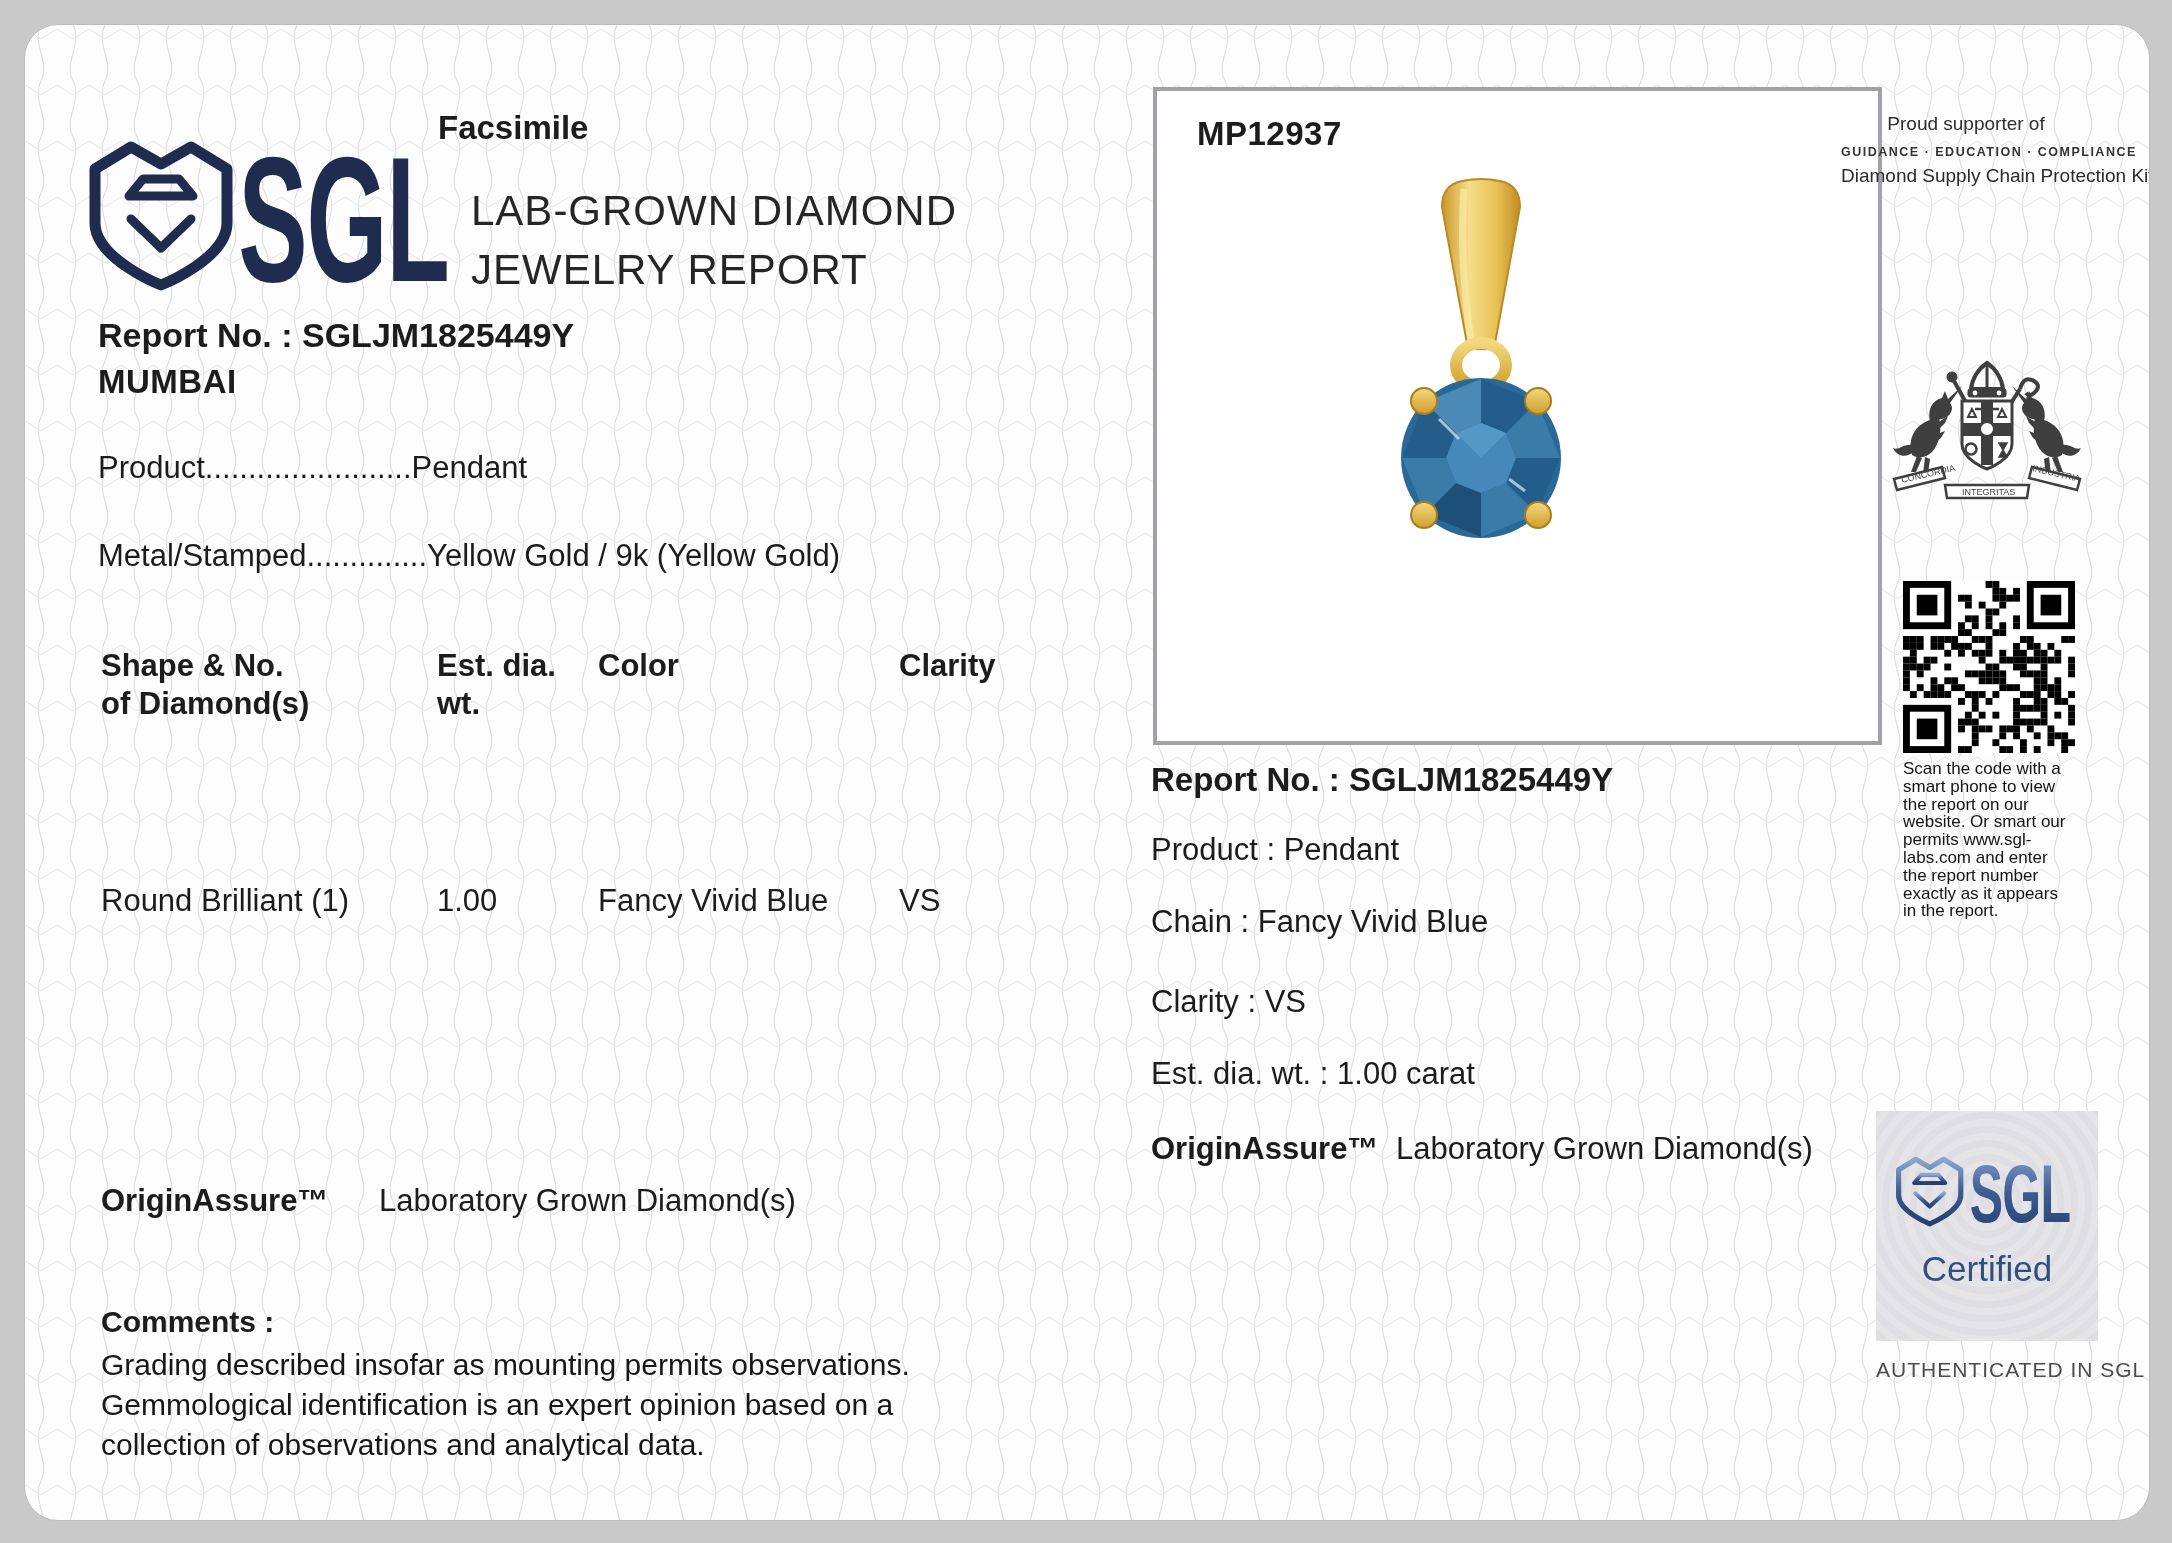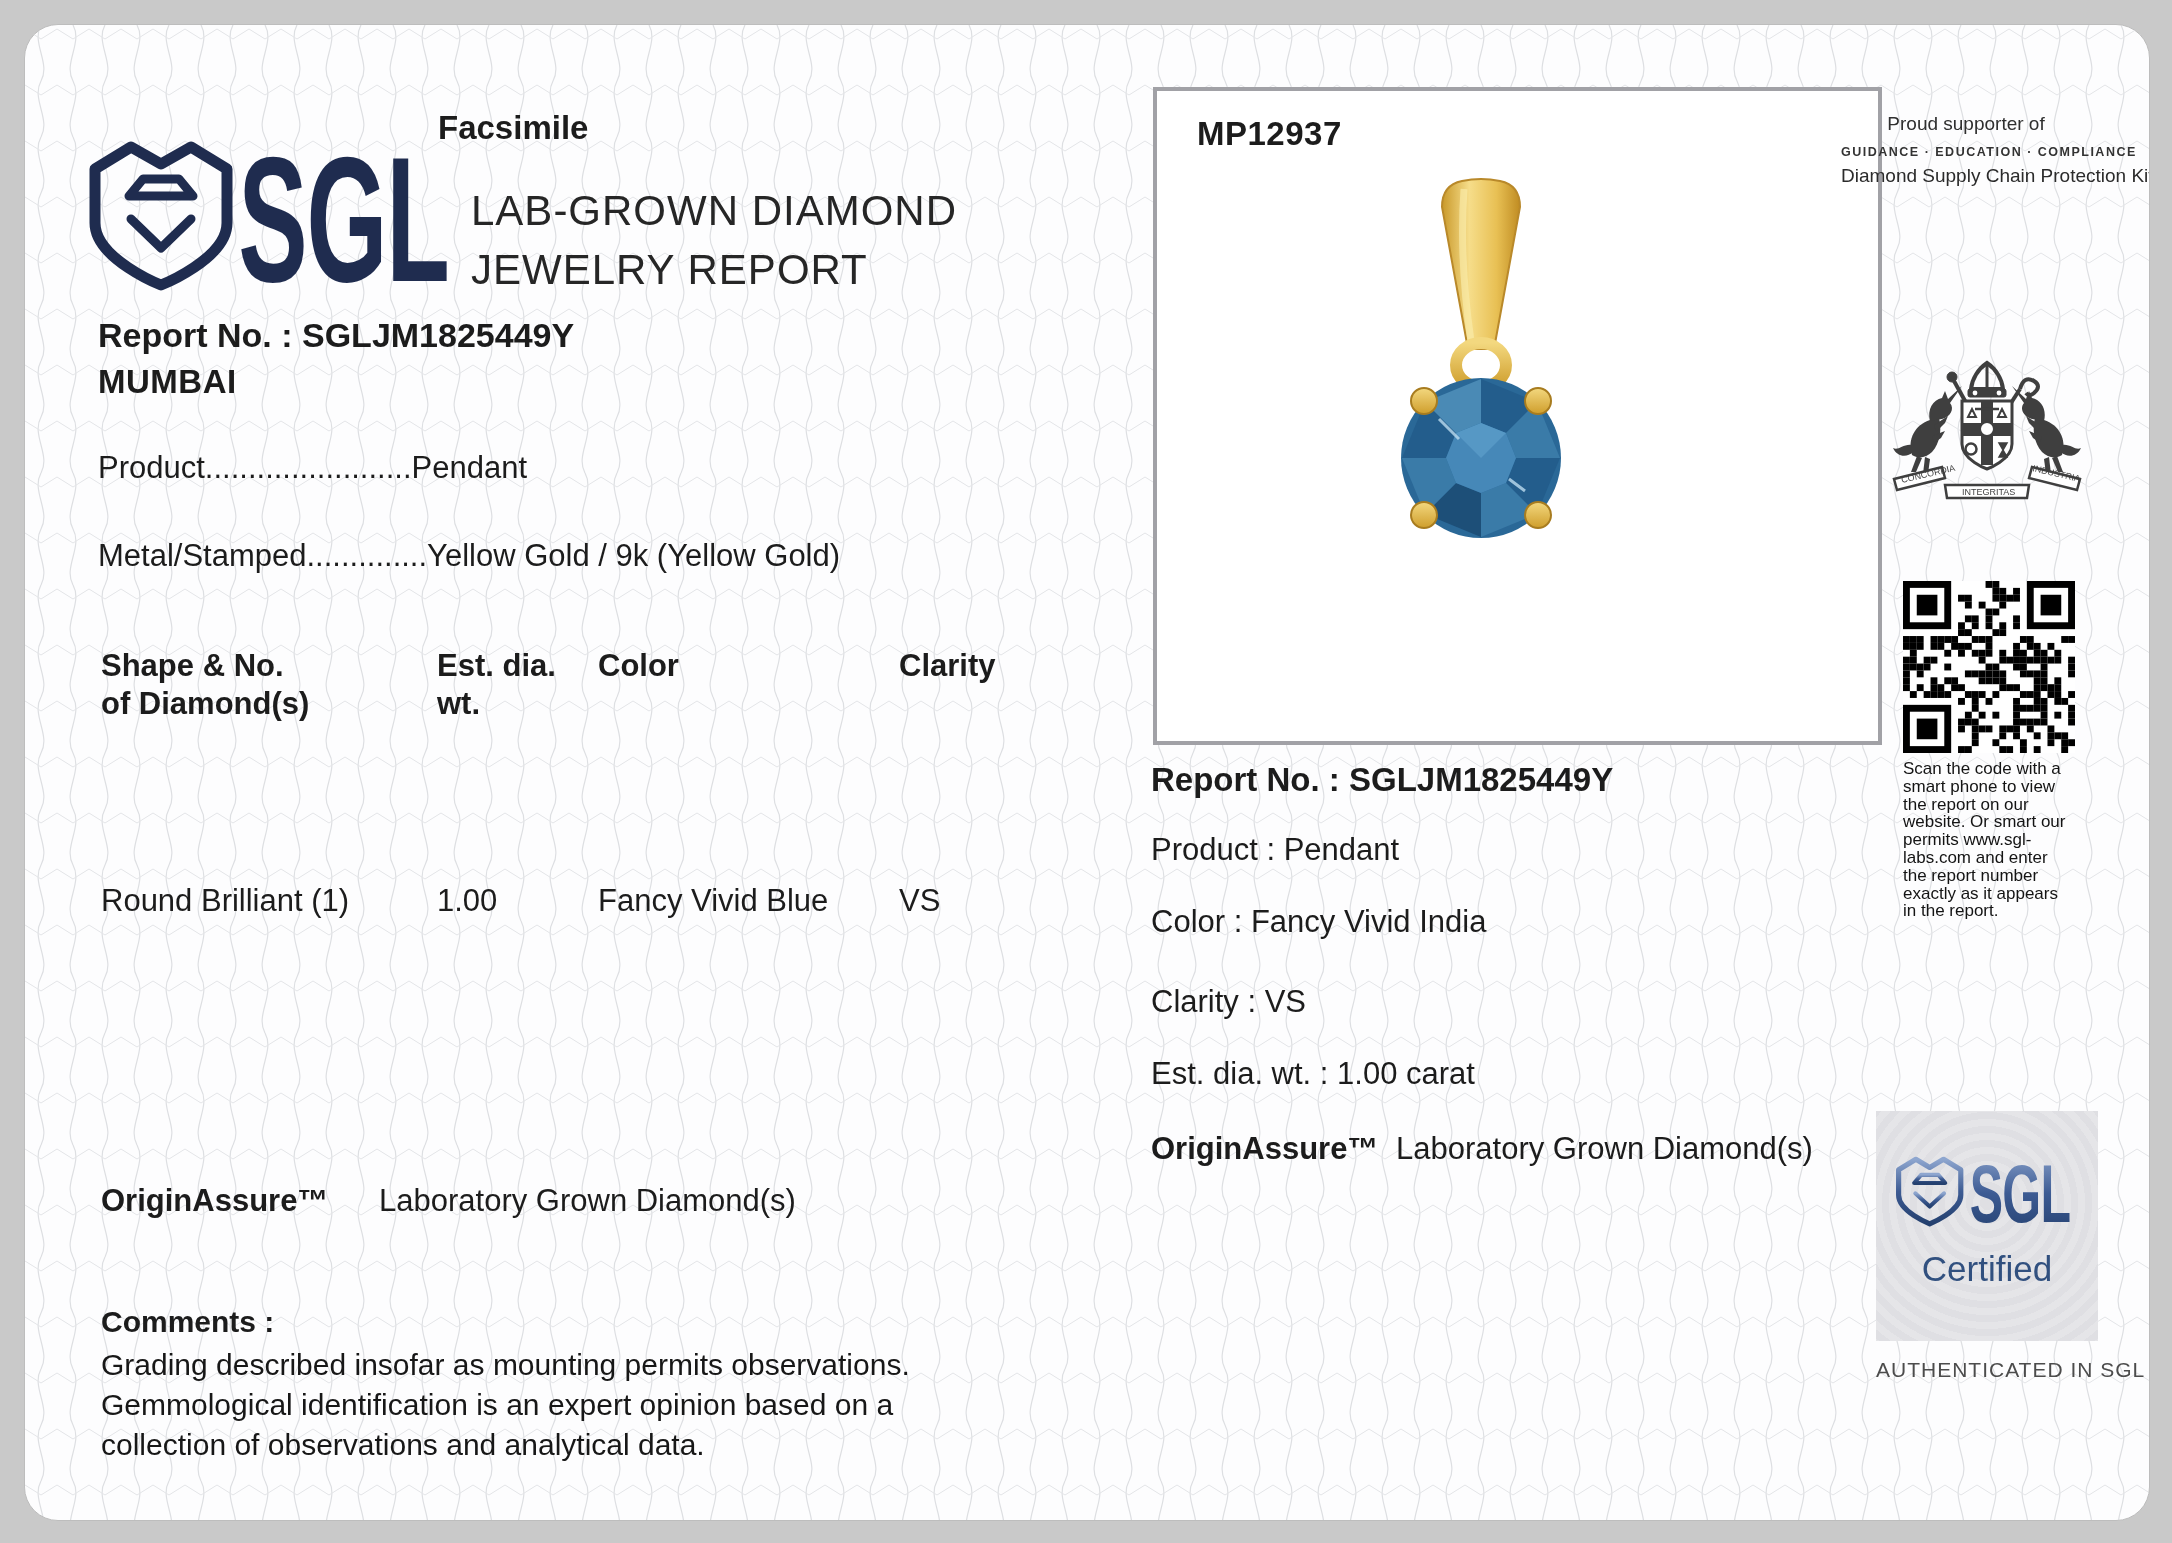"Color : Fancy Vivid India" div.layer { text: Color : Fancy Vivid India -> Chain : Fancy Vivid Blue }
